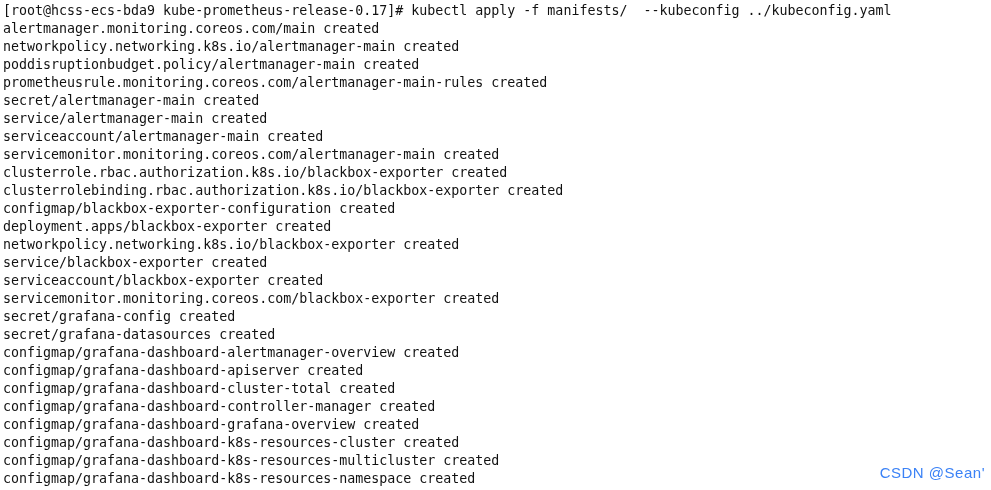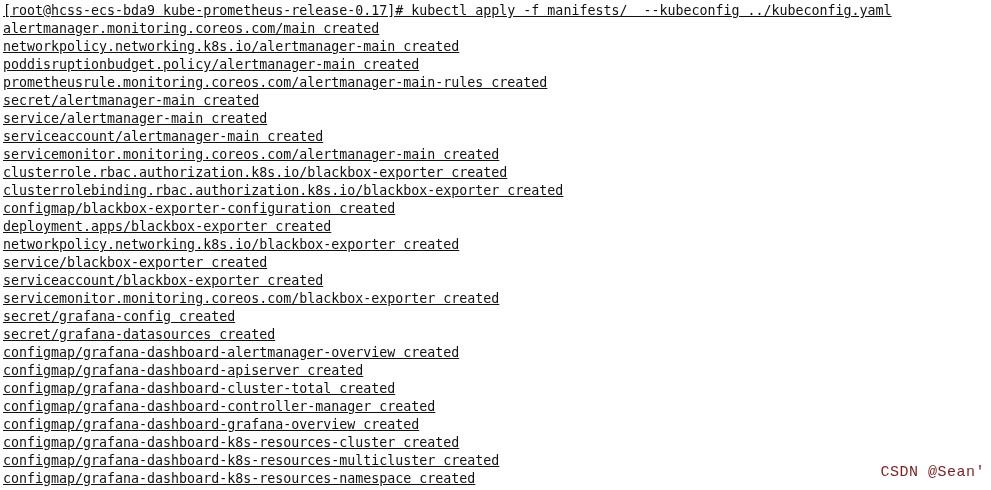"[root@hcss-ecs-bda9" .terminal-output .line { text-decoration: underline -> none }
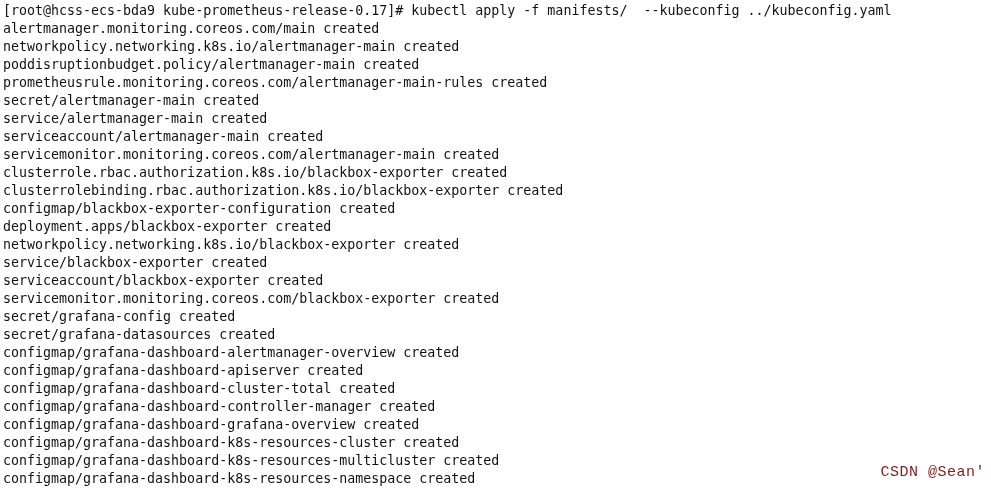"CSDN @Sean'" .watermark { color: #7f1d1d -> #3b82f6; font-family: Liberation Mono, monospace -> Liberation Sans, sans-serif }
